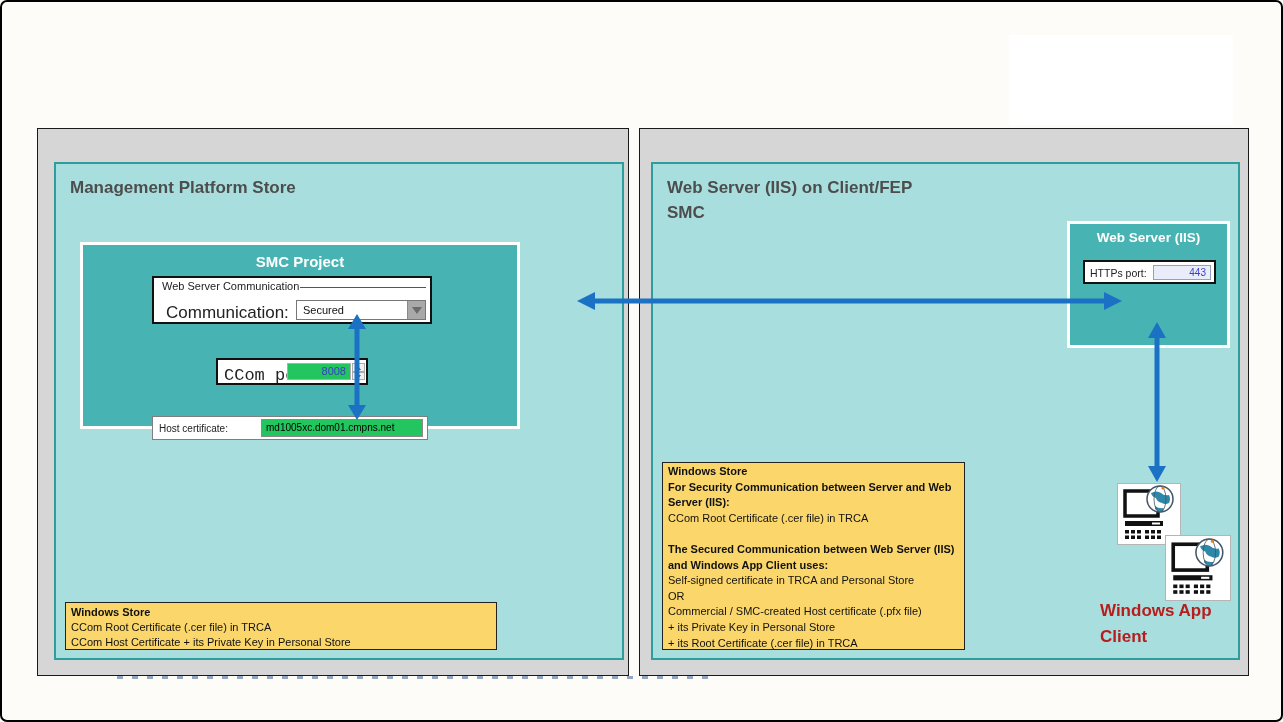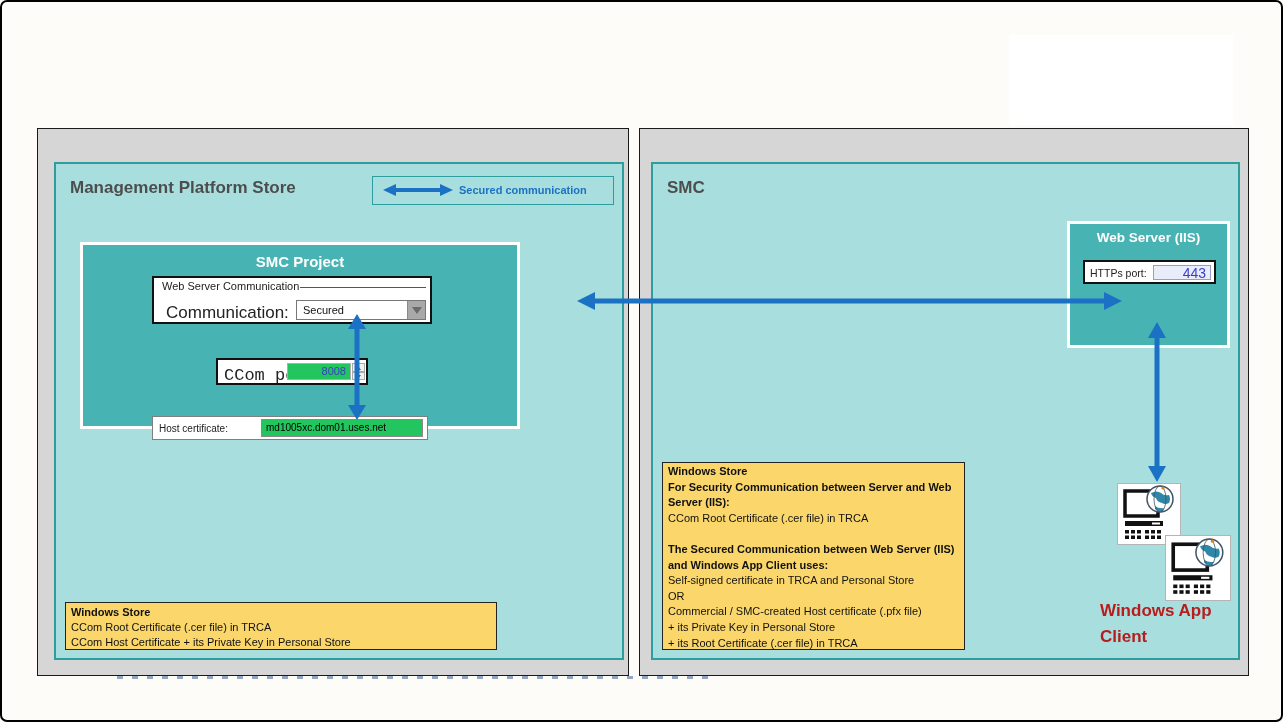"Secured communication" div.legend { html: <div> <svg> <line></line> <polygon></polygon> <polygon></polygon> </svg> <div>Secured communication</div> </div> -> none }
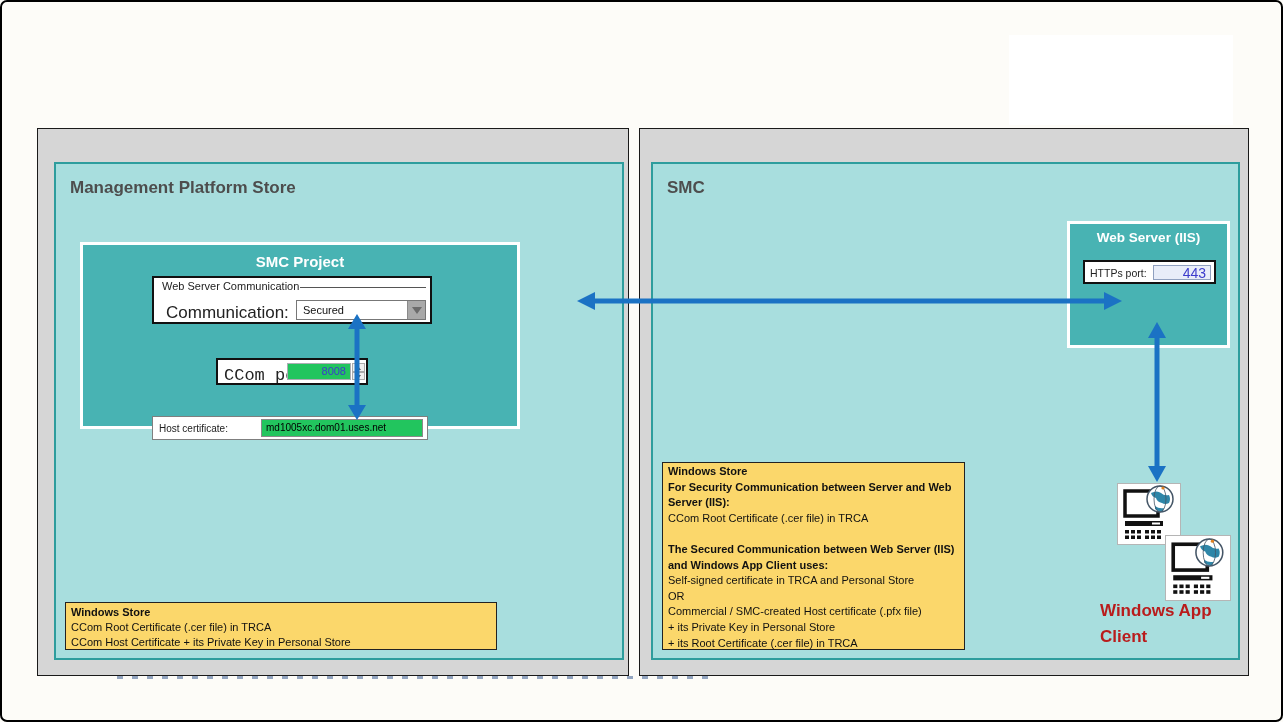"Web Server (IIS) on Client/FEP" div { html: none -> <div>Web Server (IIS) on Client/FEP</div> }
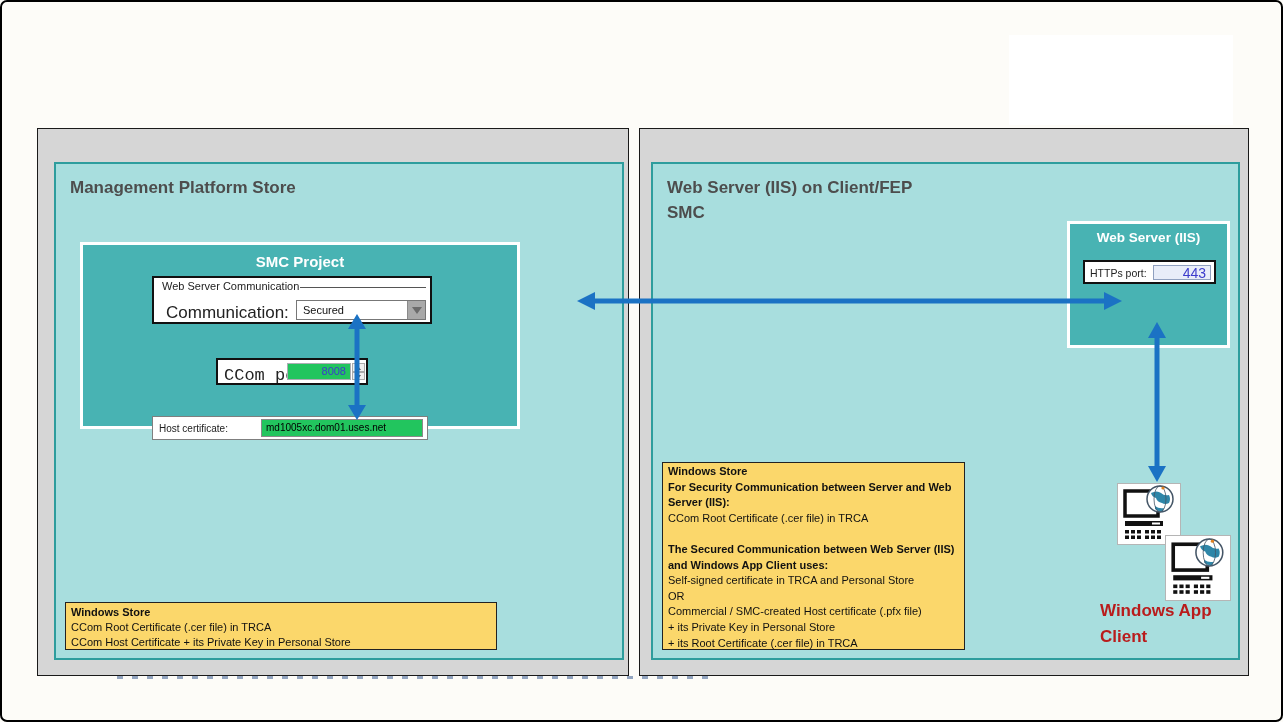"443" div.win-input { font-size: 14px -> 10px }
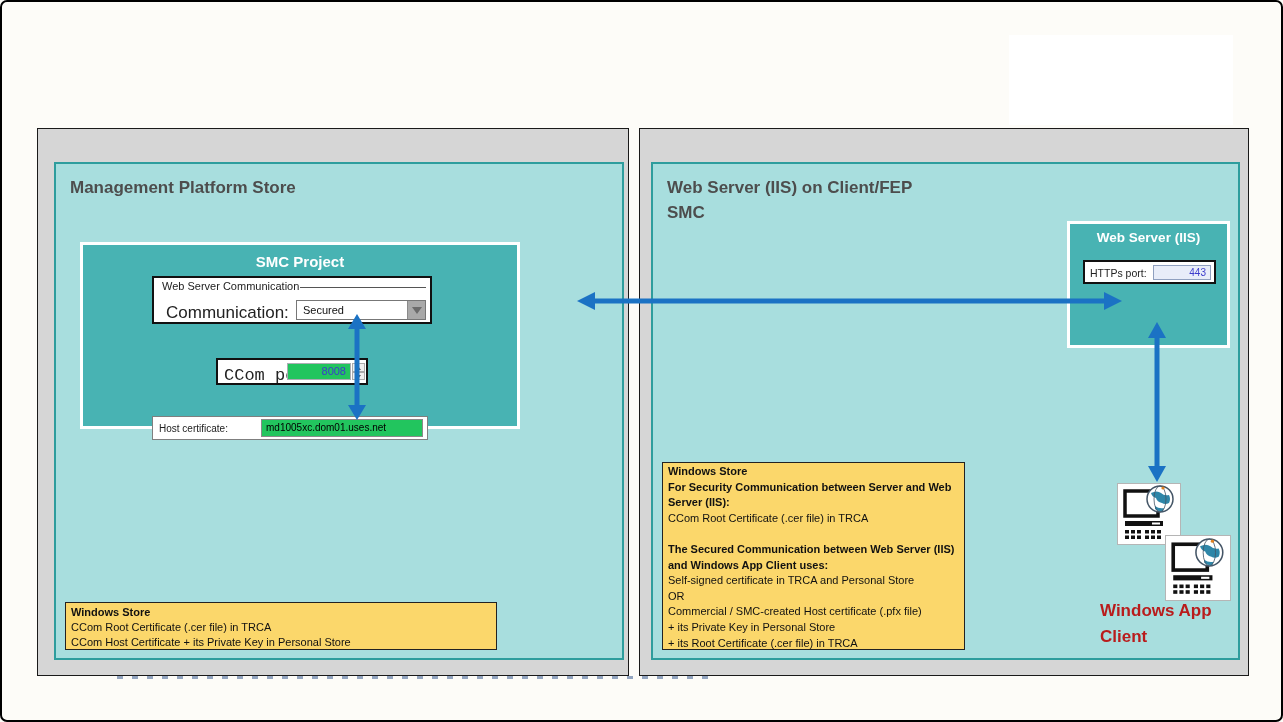"md1005xc.dom01.uses.net" div.win-input { text: md1005xc.dom01.uses.net -> md1005xc.dom01.cmpns.net }
